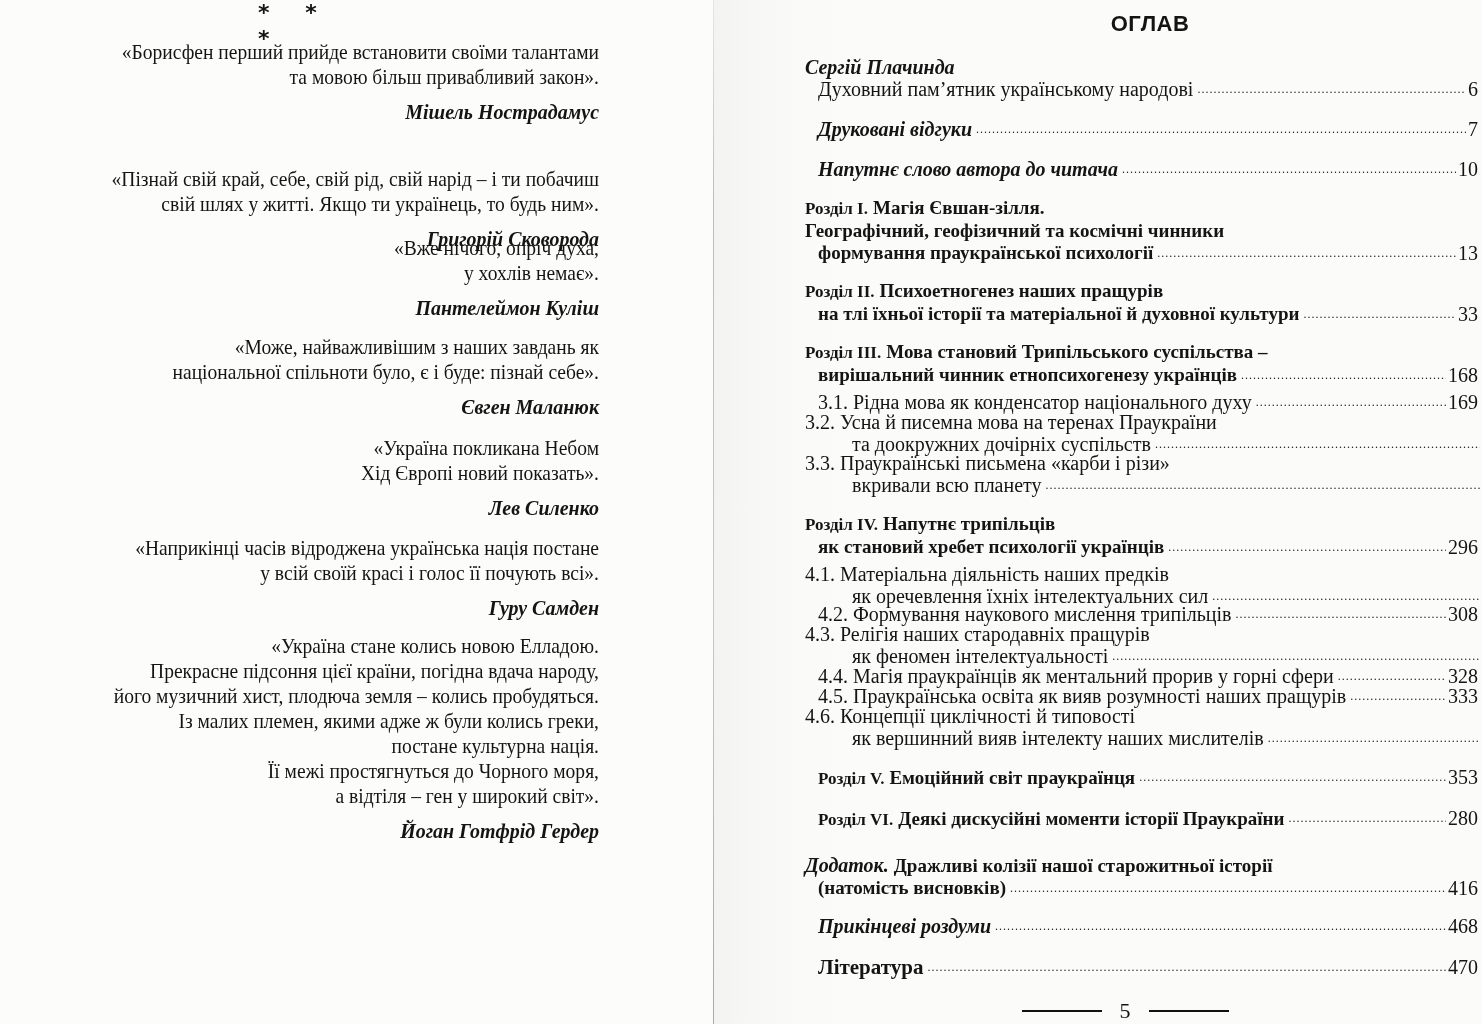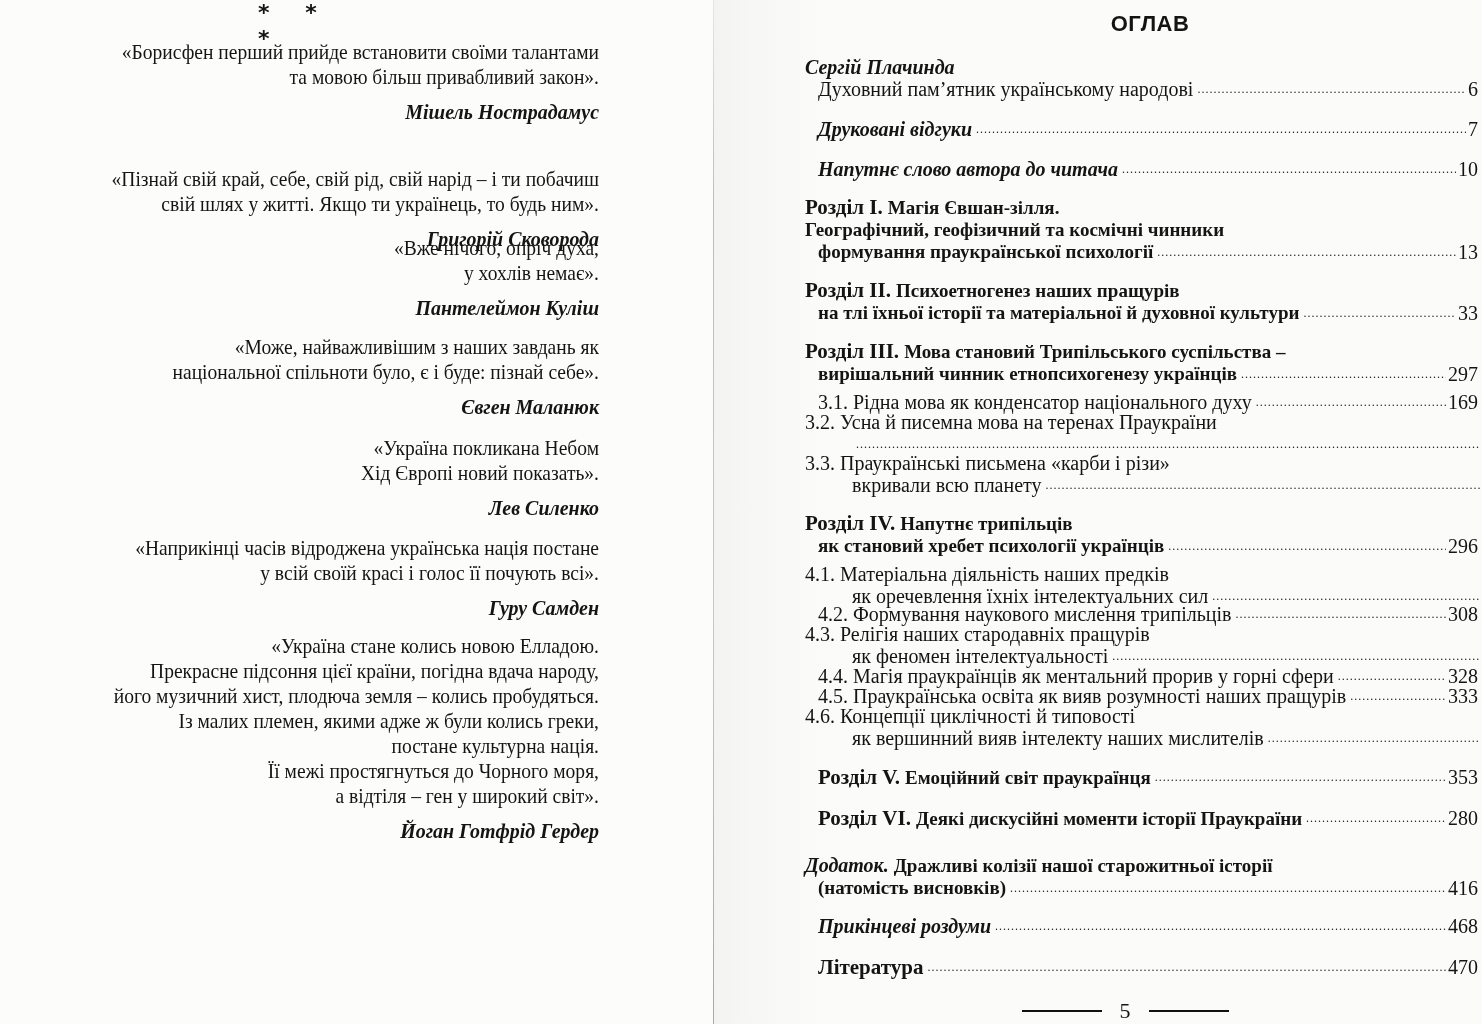"Розділ I." .chap-label { font-size: 21px -> 17px }
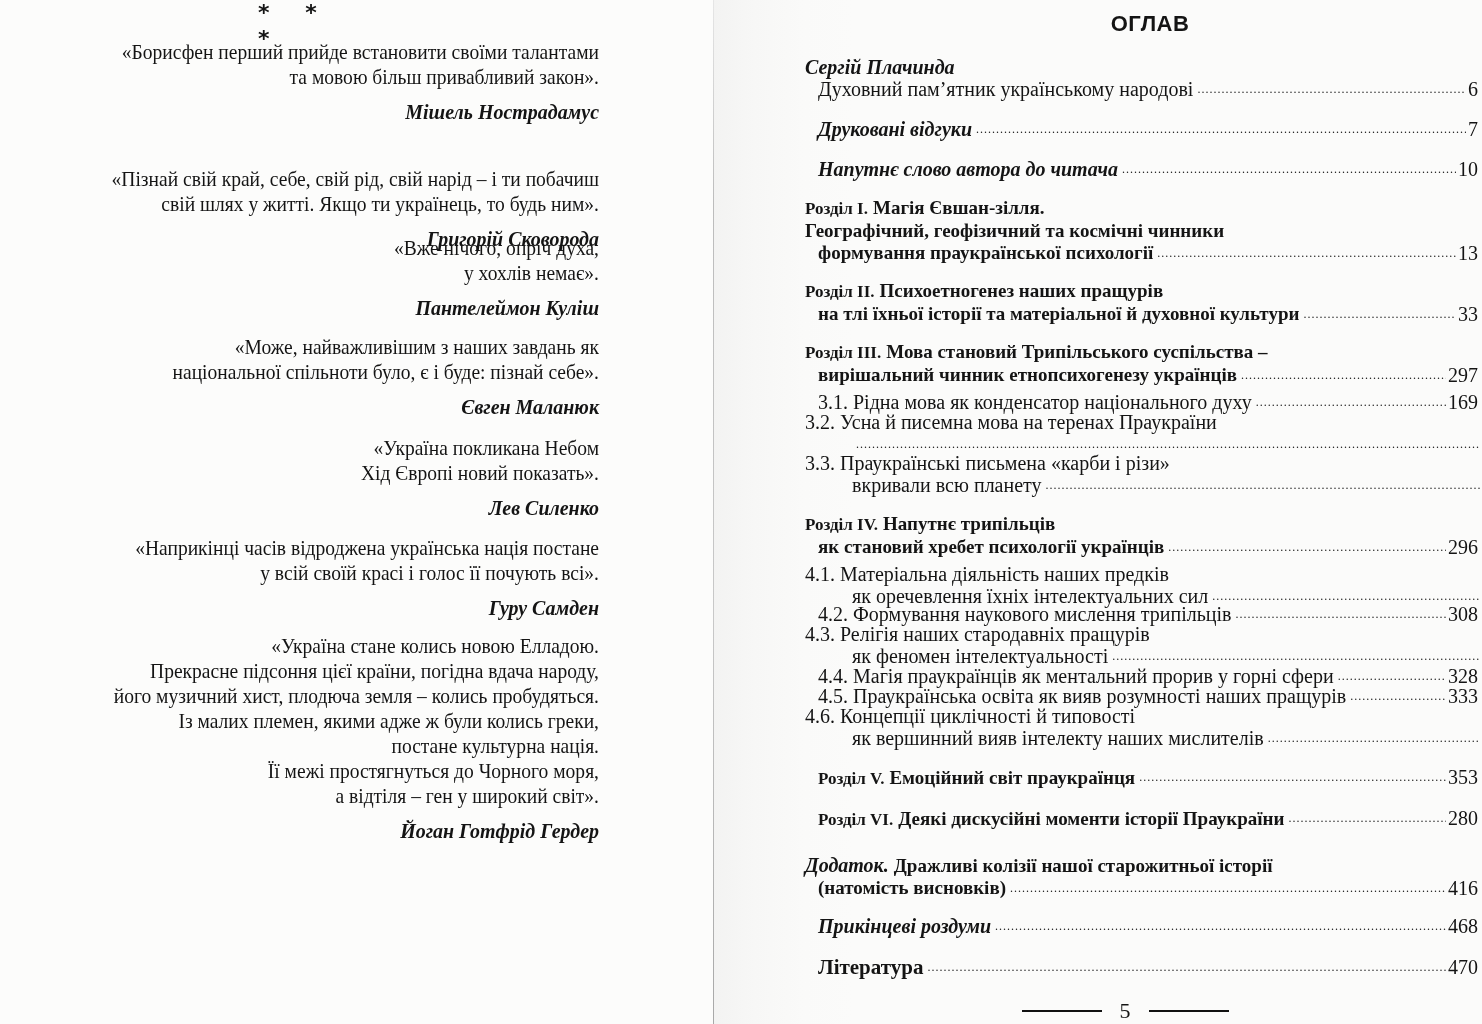"297" span.pg { text: 297 -> 168 }
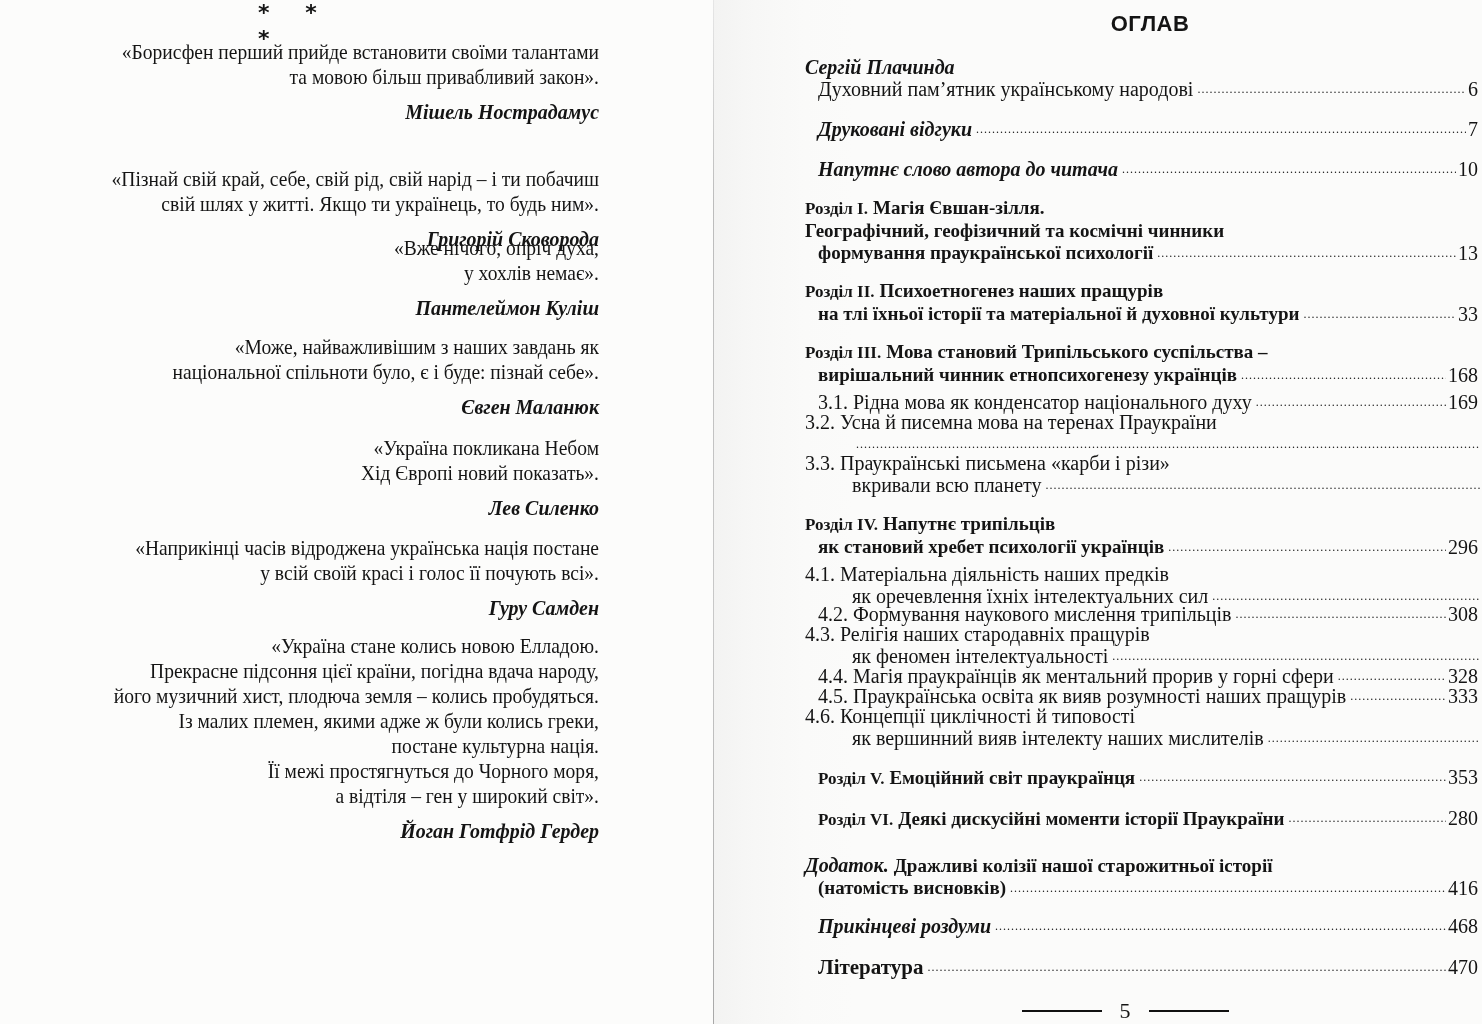"та доокружних дочірніх суспільств" span.txt { html: none -> <span>та доокружних дочірніх суспільств</span> }
